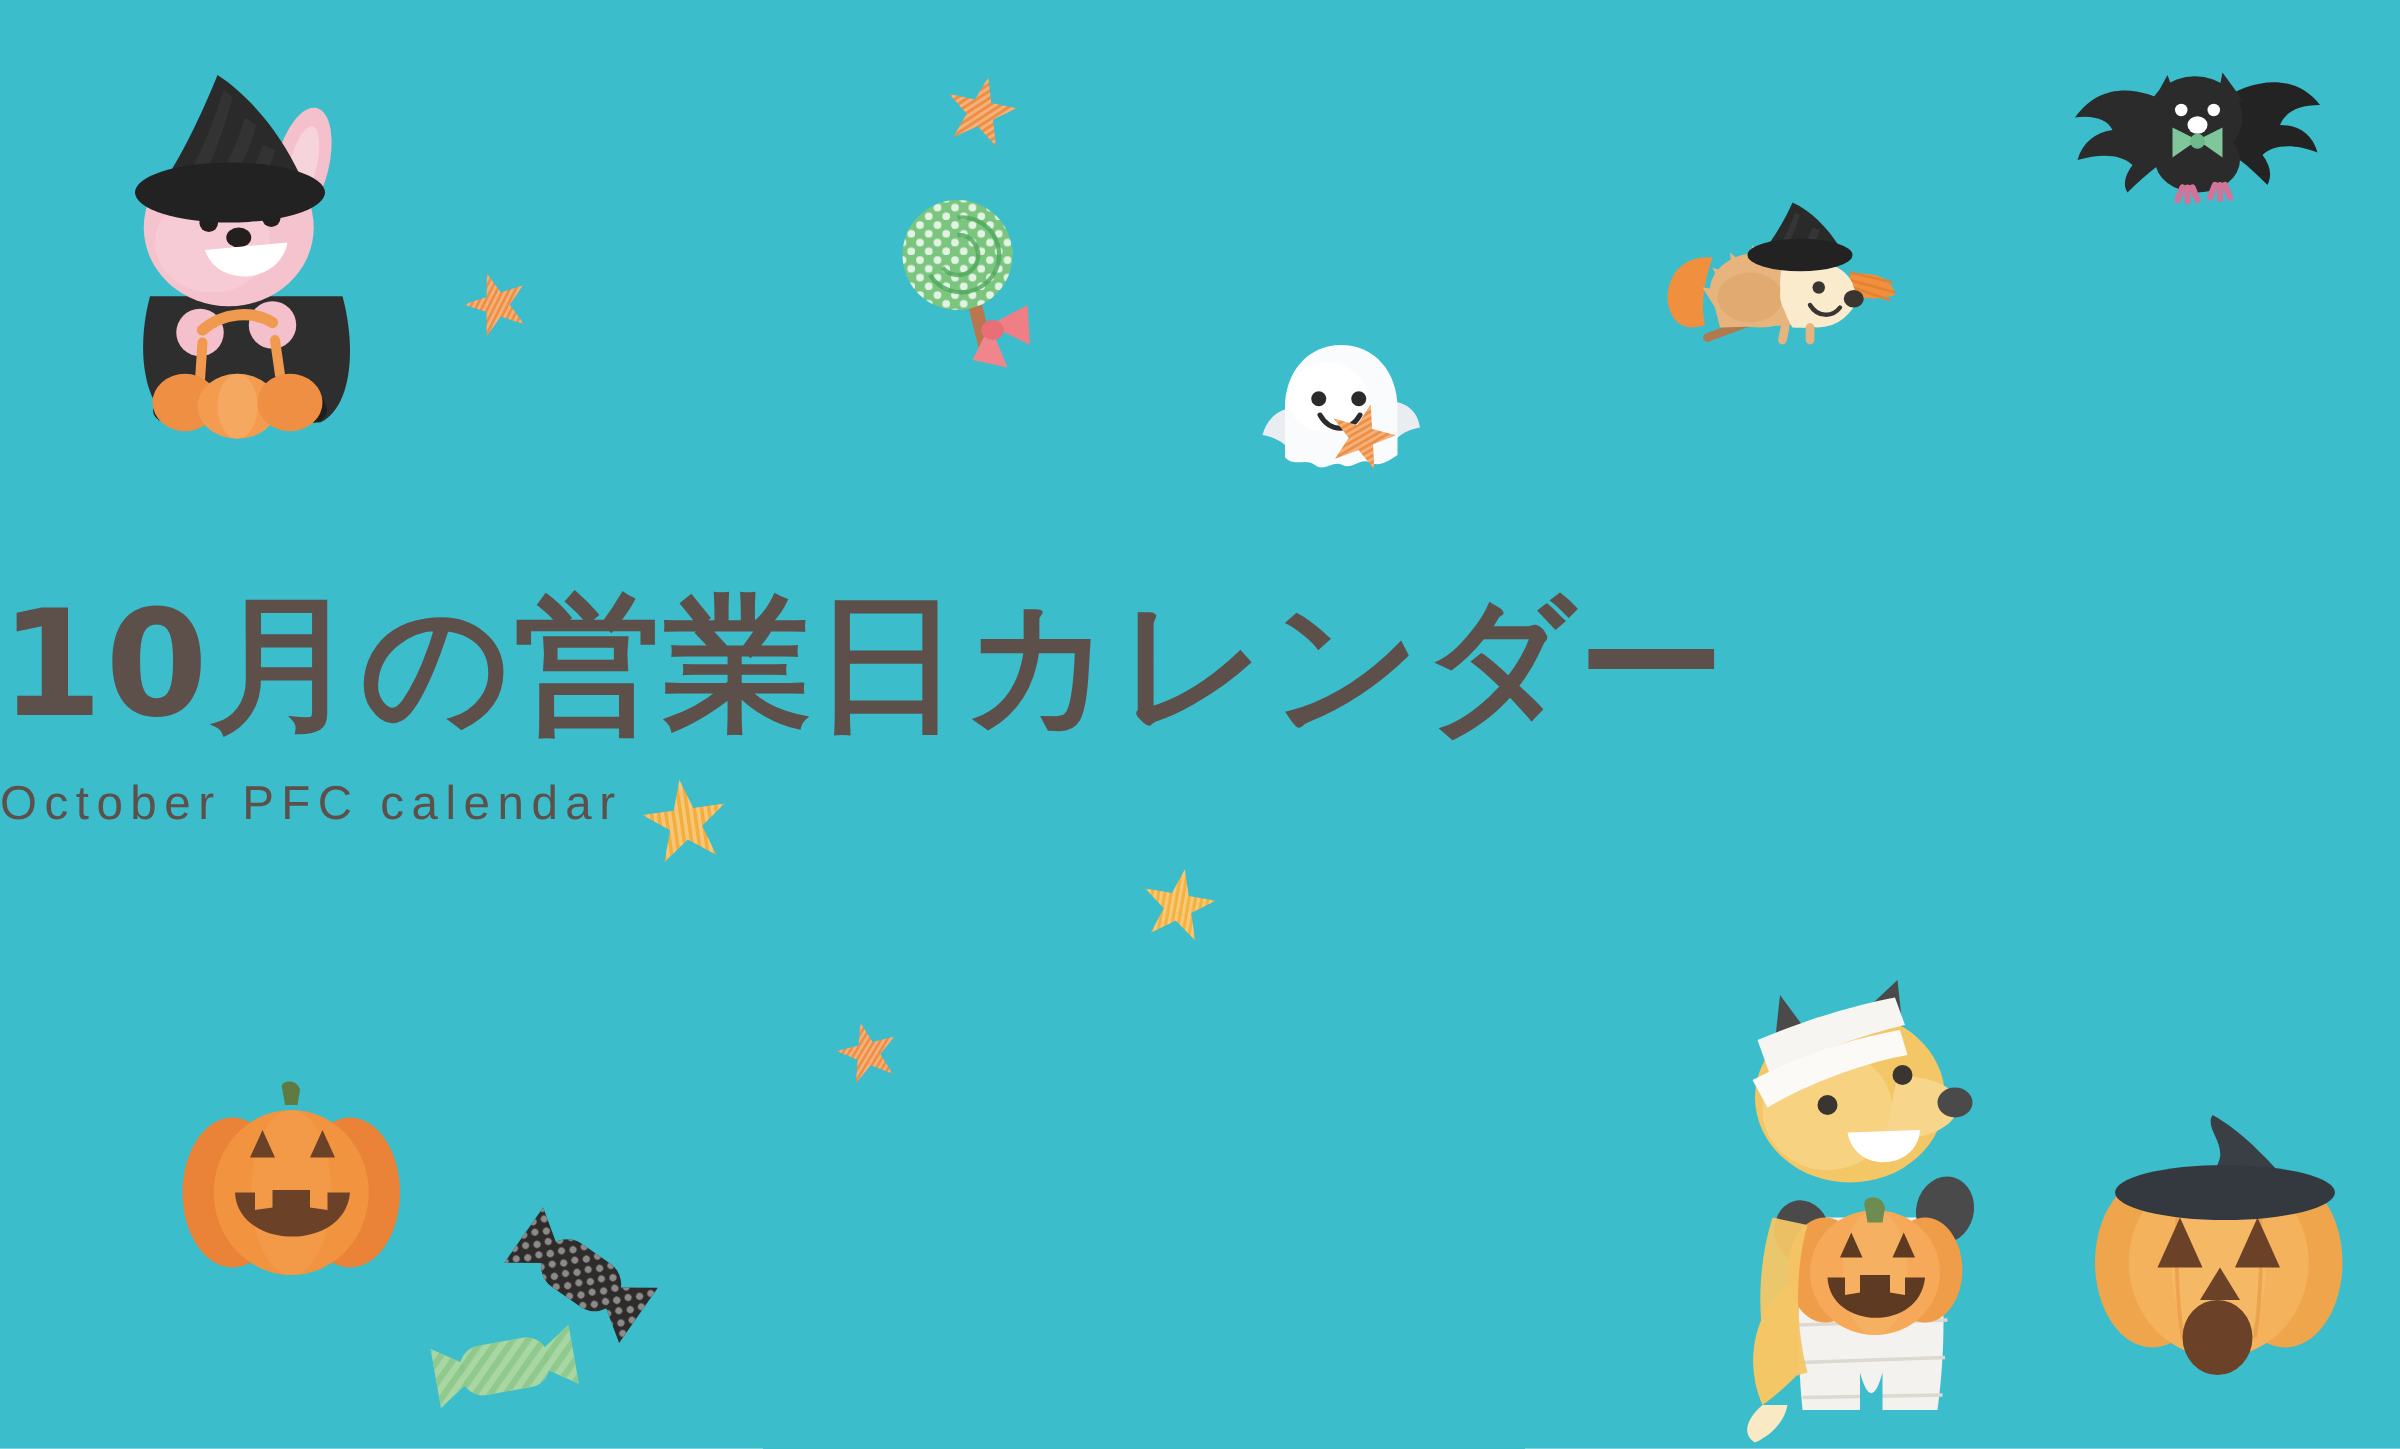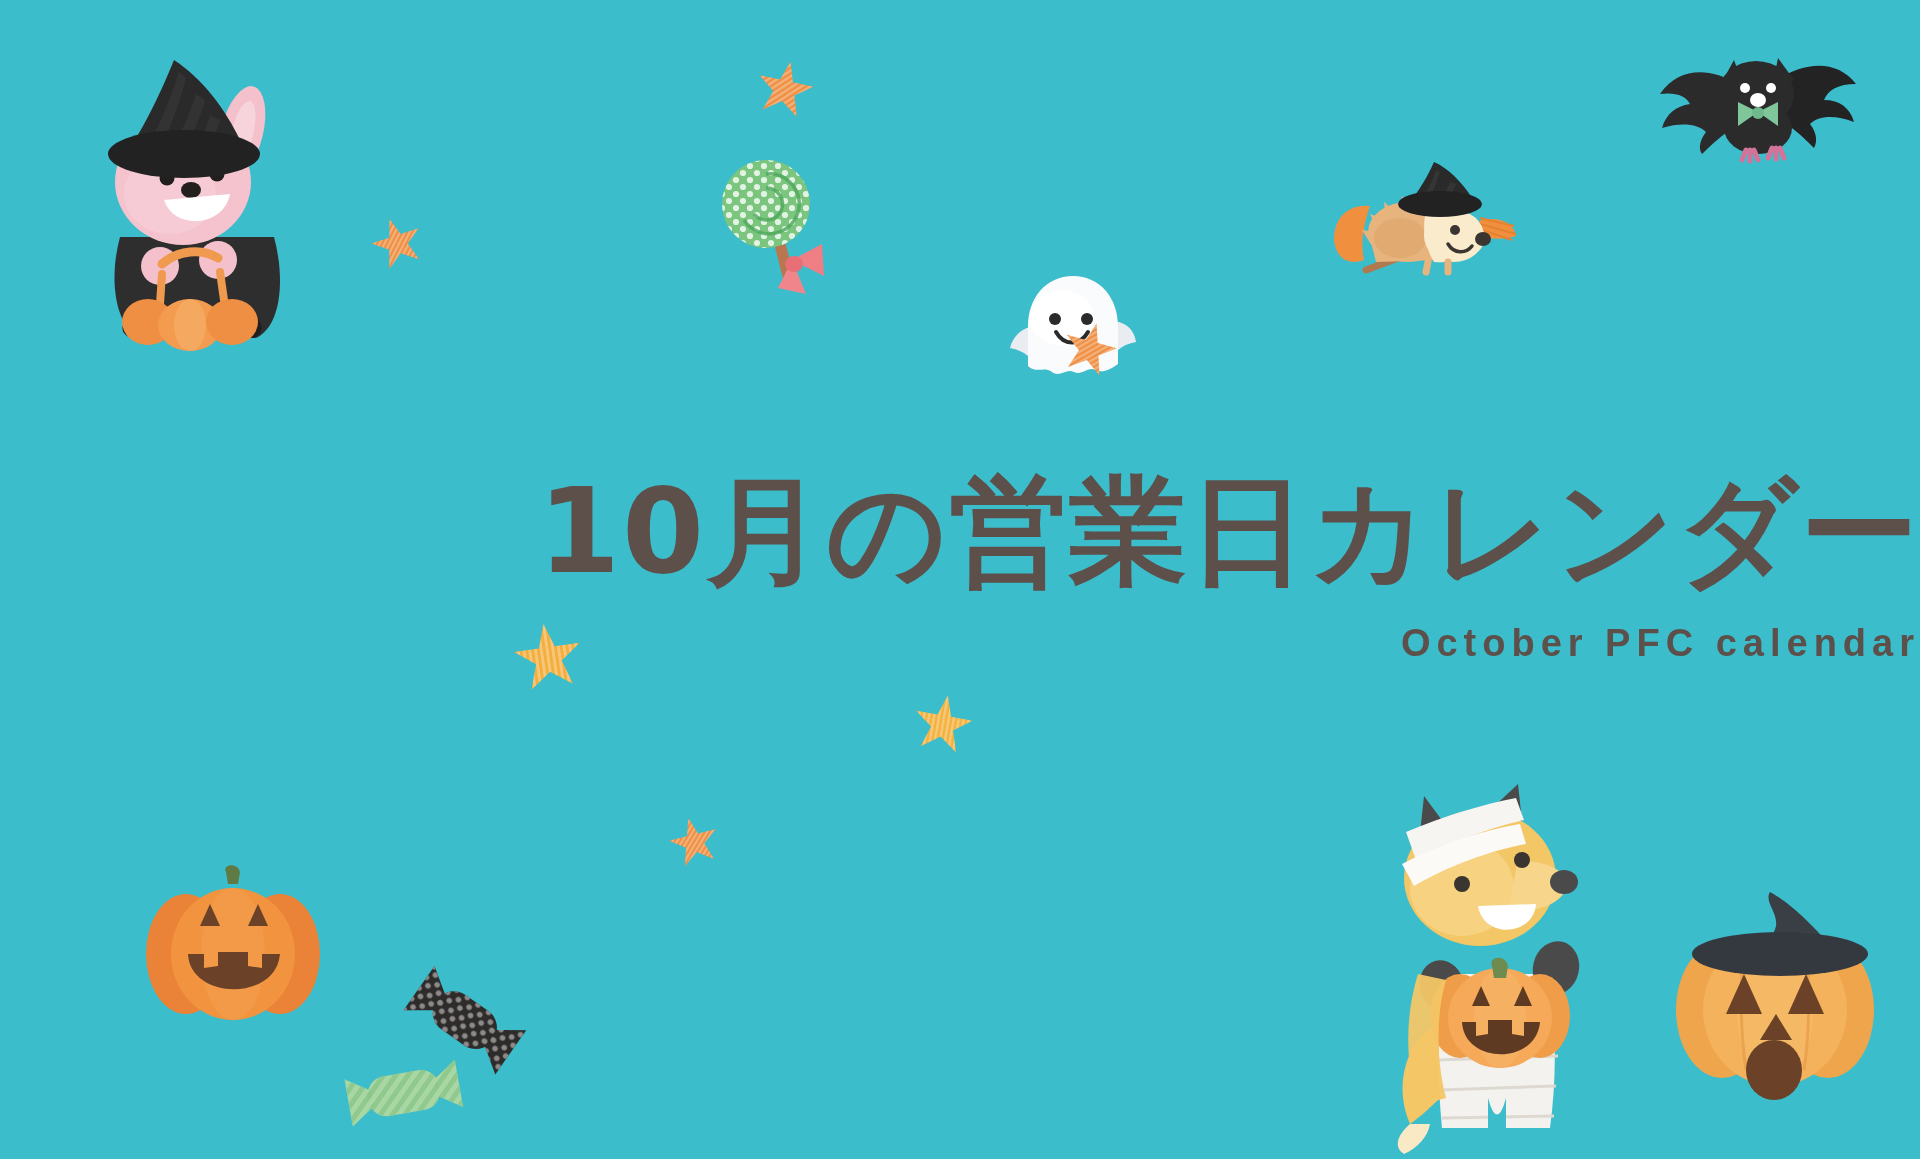"10月の営業日カレンダー" .text-block { text-align: right -> left }
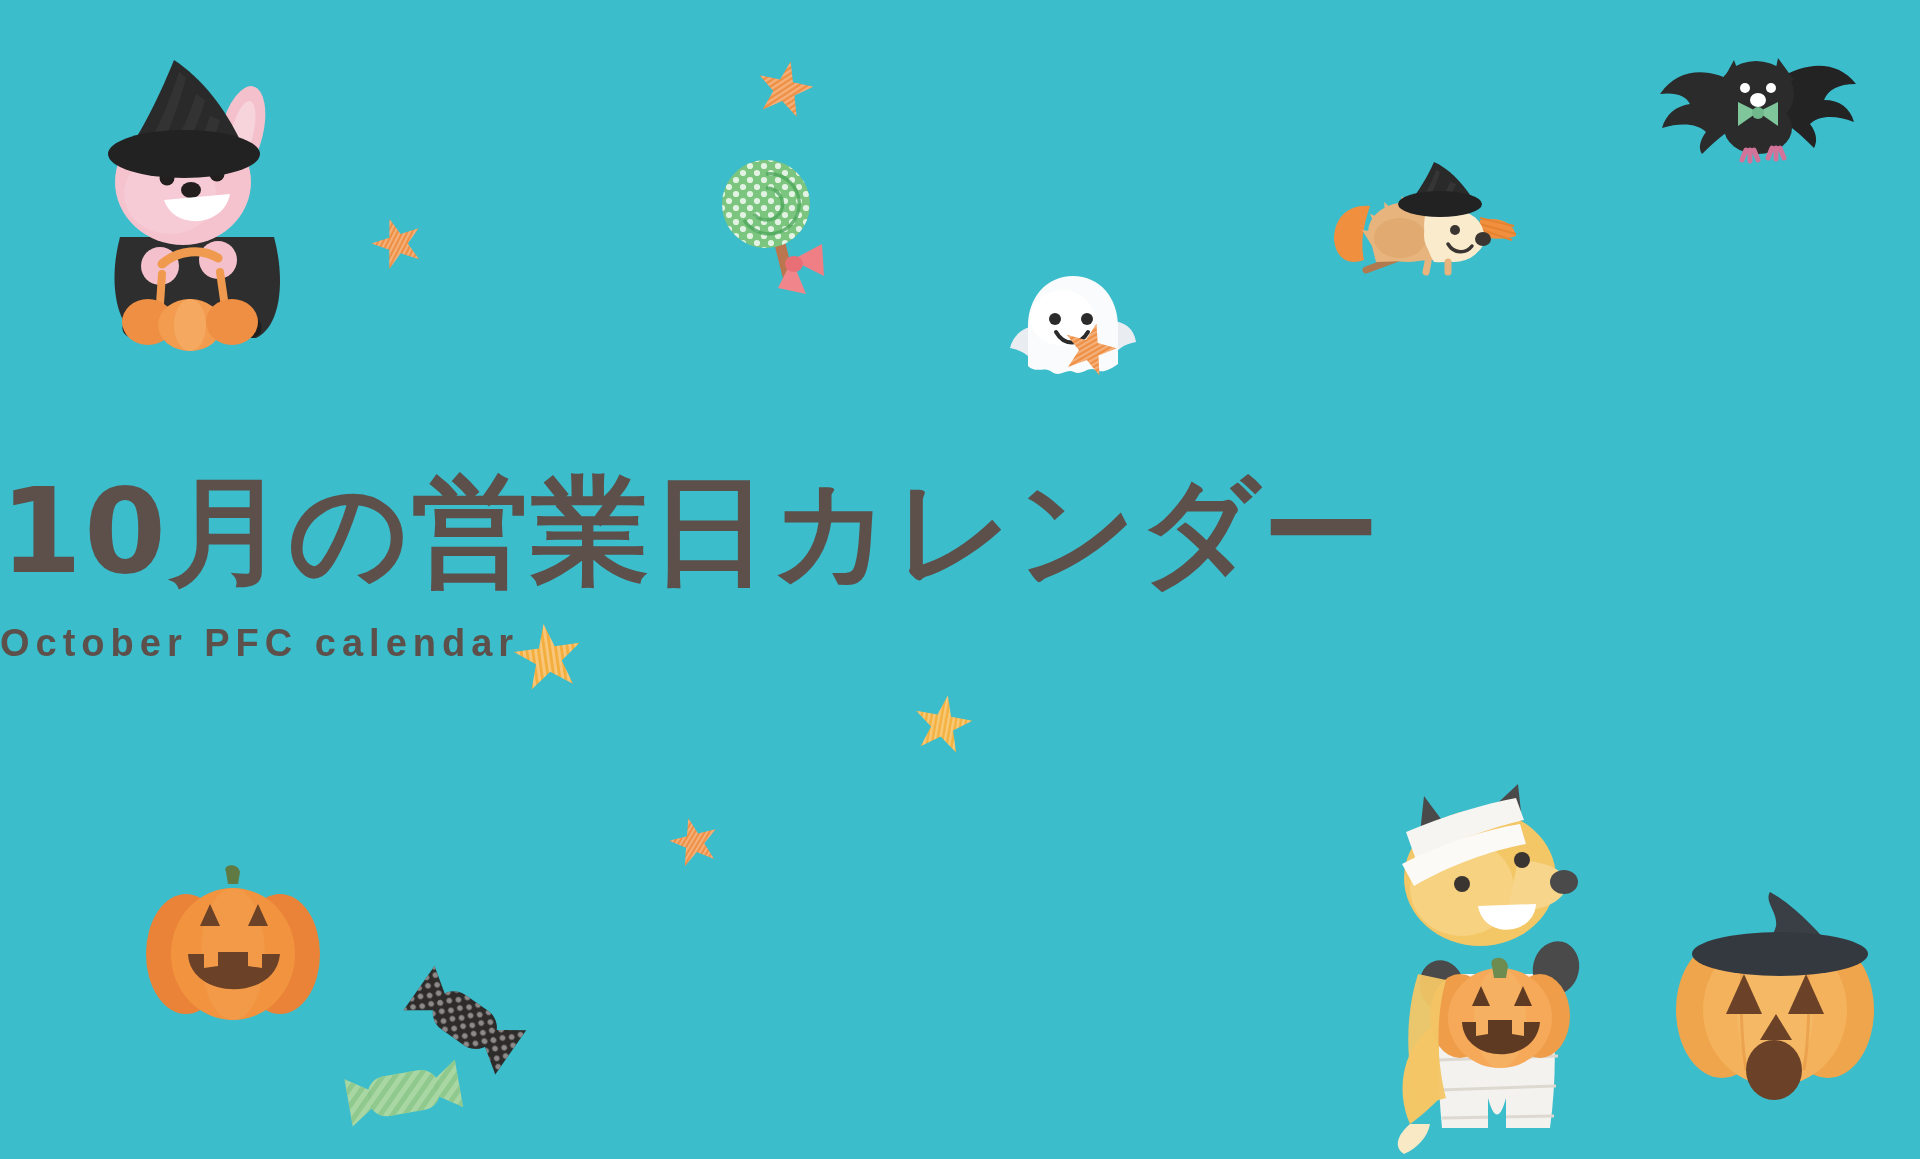"October PFC calendar" .subtitle { font-weight: bold -> normal }
